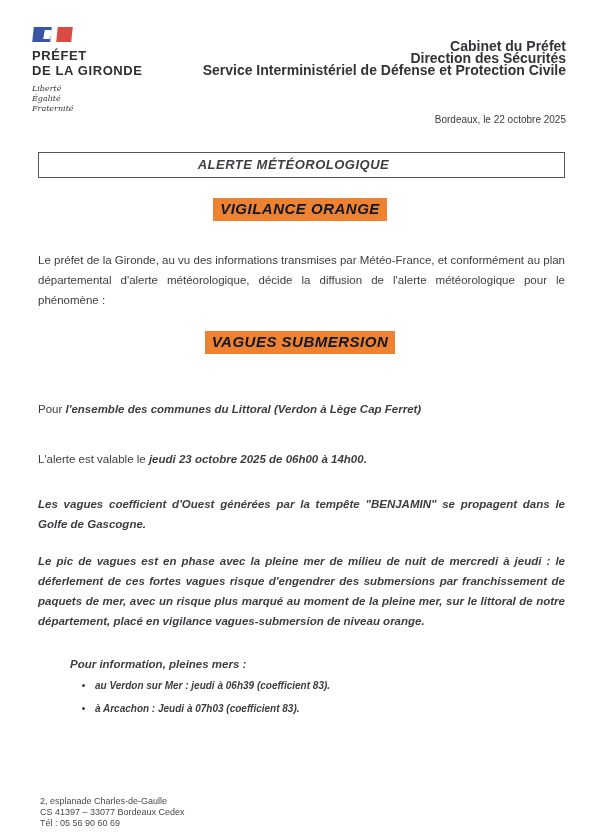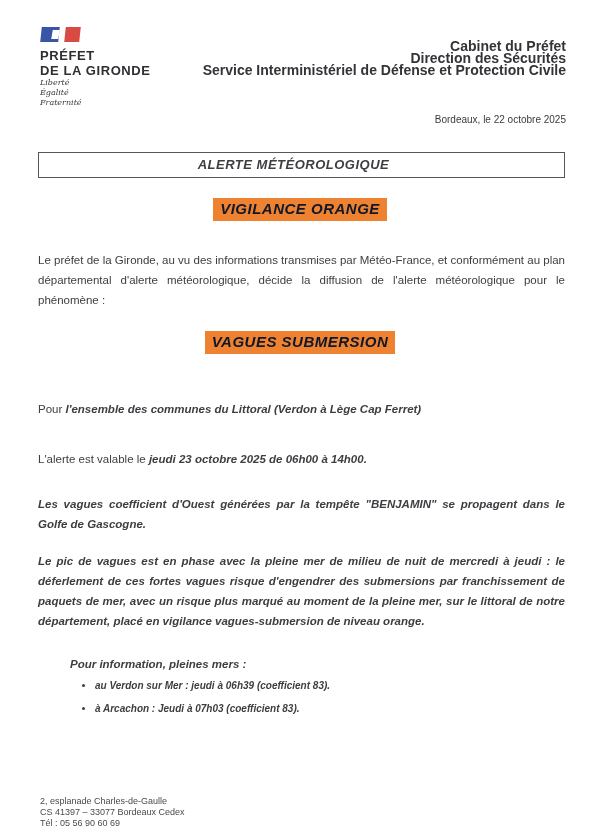"PRÉFET" .logo-block { left: 40px -> 32px }
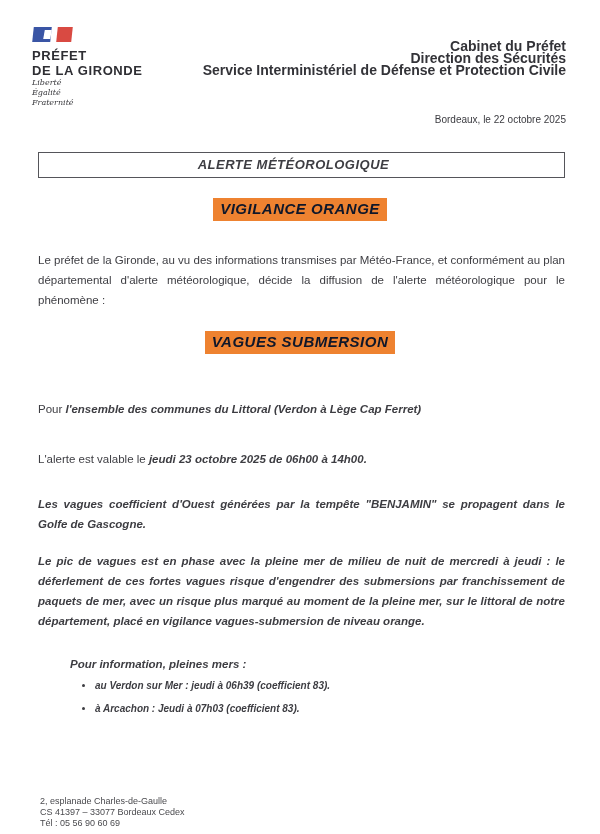"Liberté" .motto { margin-top: none -> 6px }
